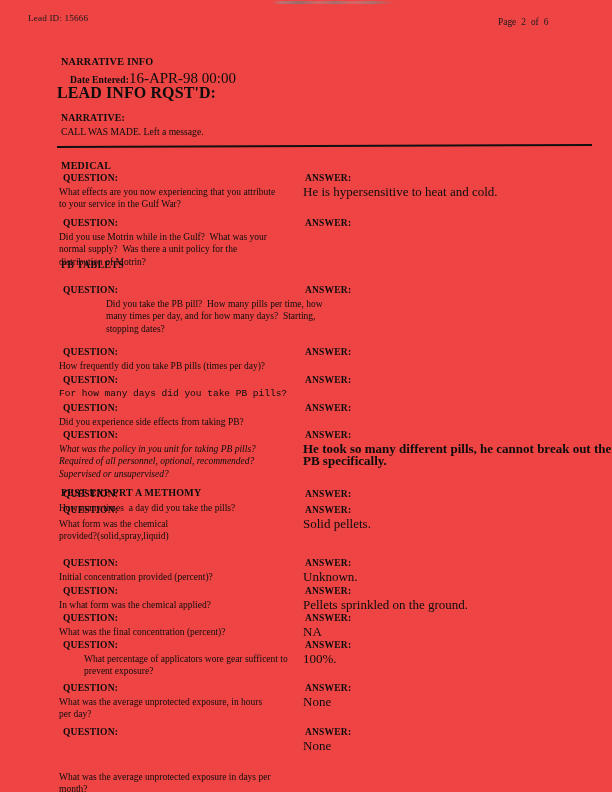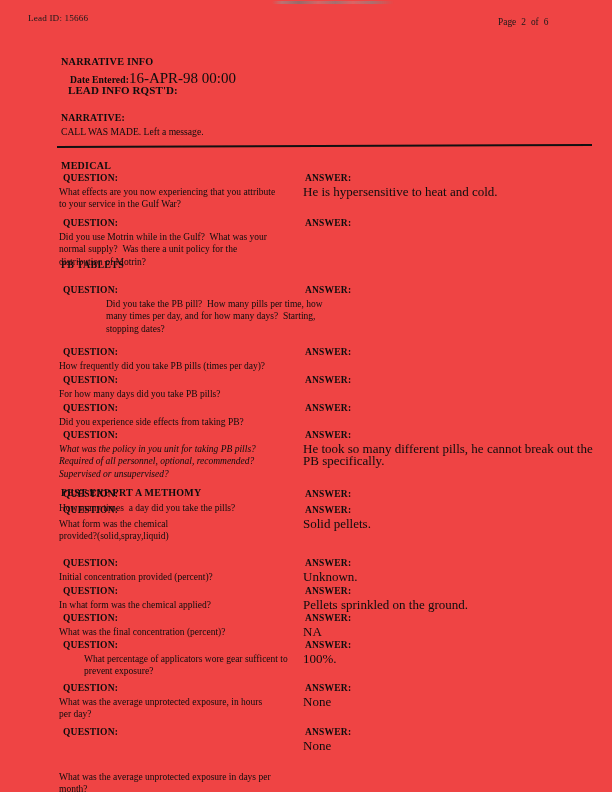"LEAD INFO RQST'D:" .lead-rqst { font-size: 11px -> 16px; left: 68px -> 57px }
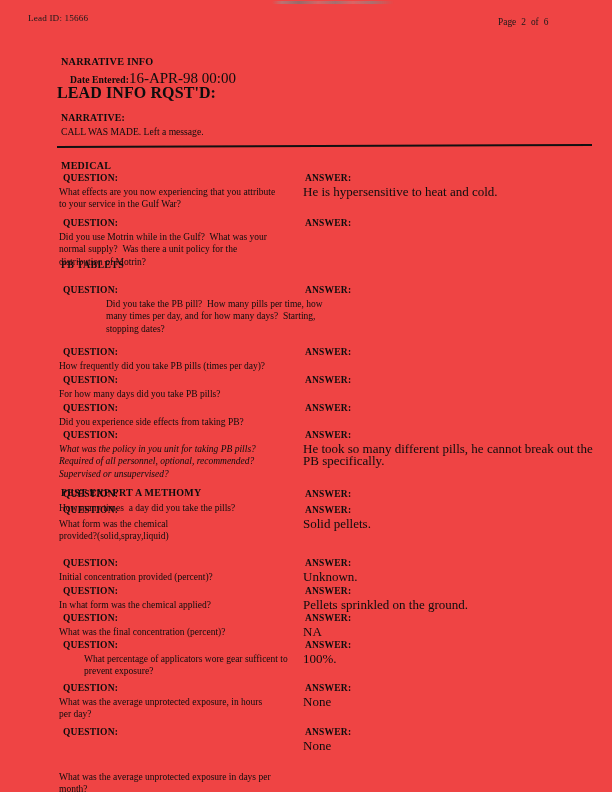"For how many days did" div.q-body { font-family: none -> Liberation Mono, monospace }
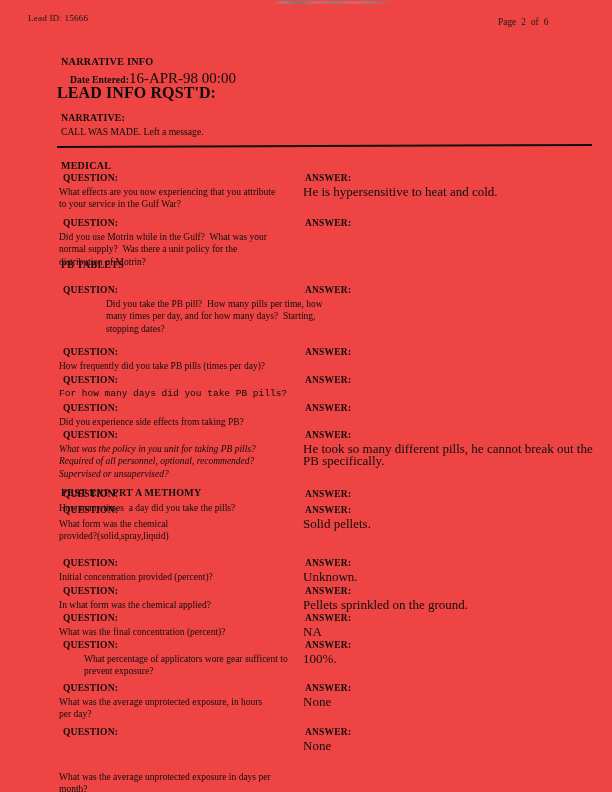"He took so many different" div.a-body { font-weight: none -> bold }
